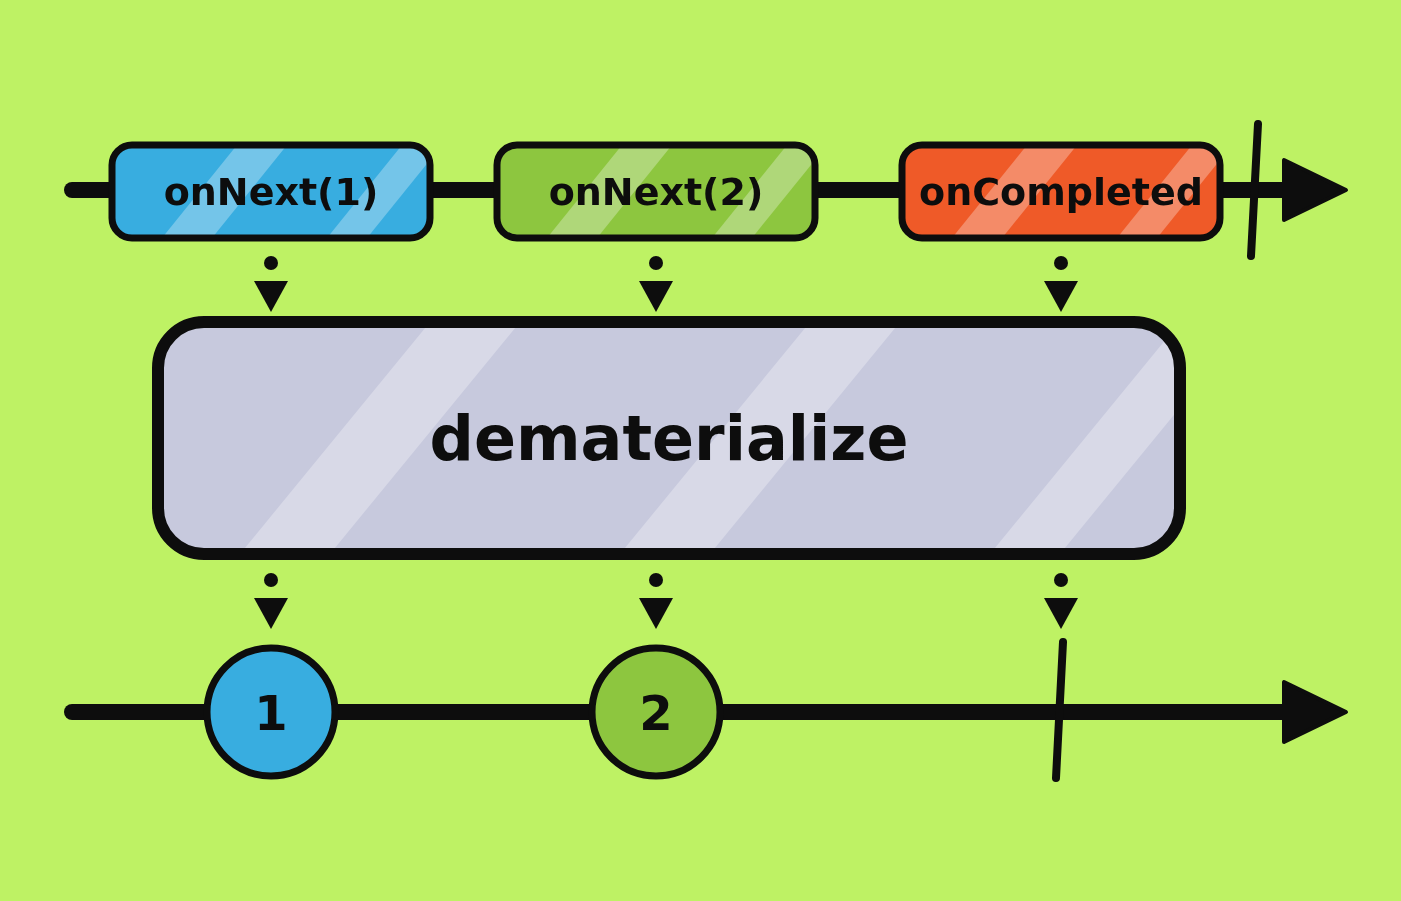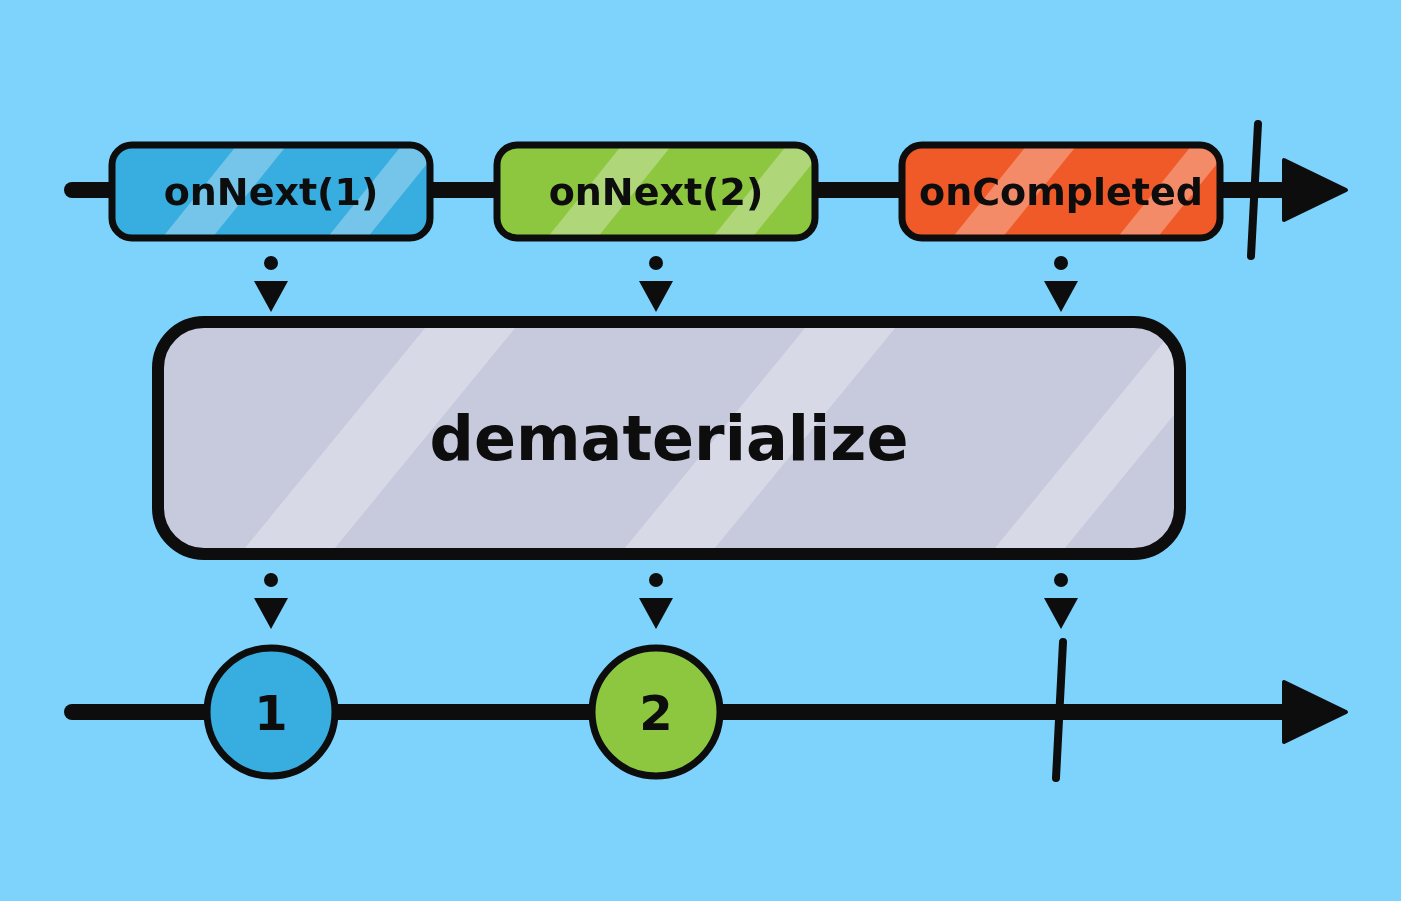"onNext(1)" .canvas { background: #7dd3fc -> #bef264 }
